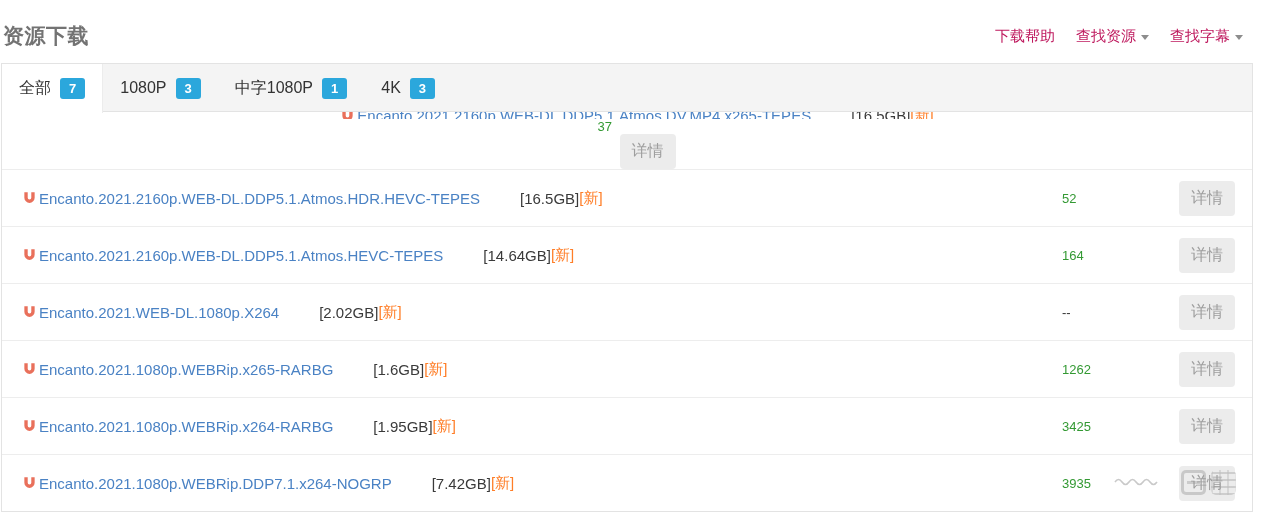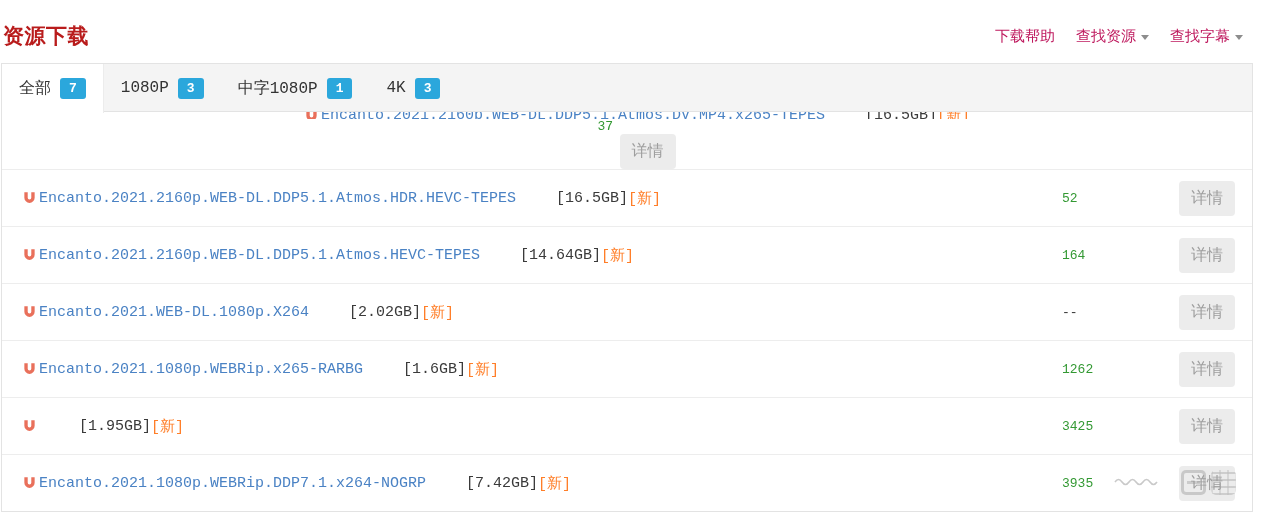"资源下载" .page-title { color: #b91c1c -> #737373 }
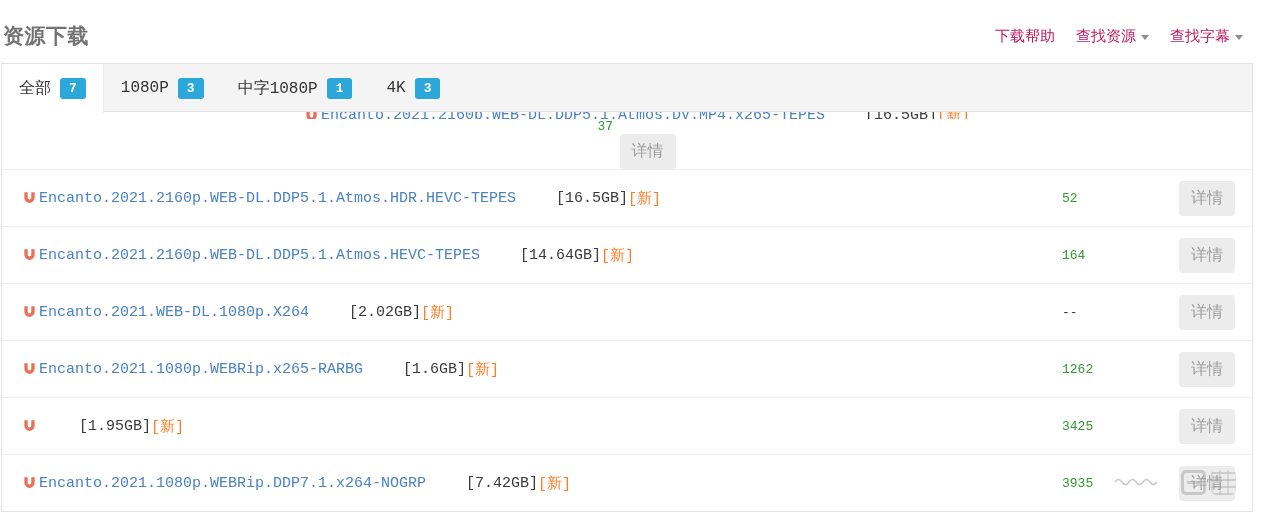"全部" .panel { font-family: Liberation Mono, monospace -> none }
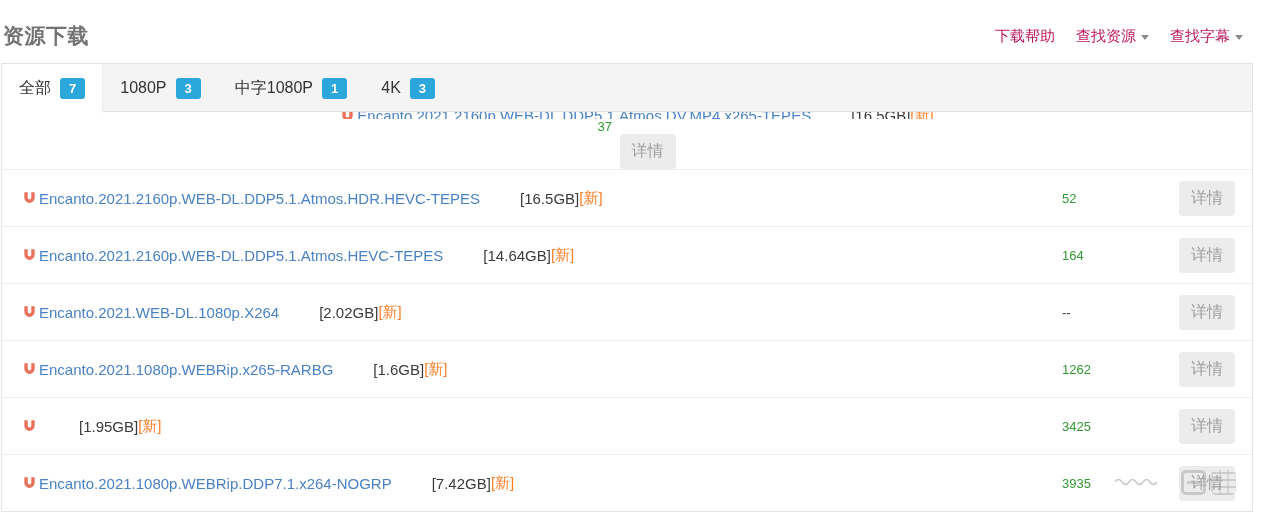"Encanto.2021.1080p.WEBRip.x264-RARBG" a.res-link { html: none -> <a>Encanto.2021.1080p.WEBRip.x264-RARBG</a> }
